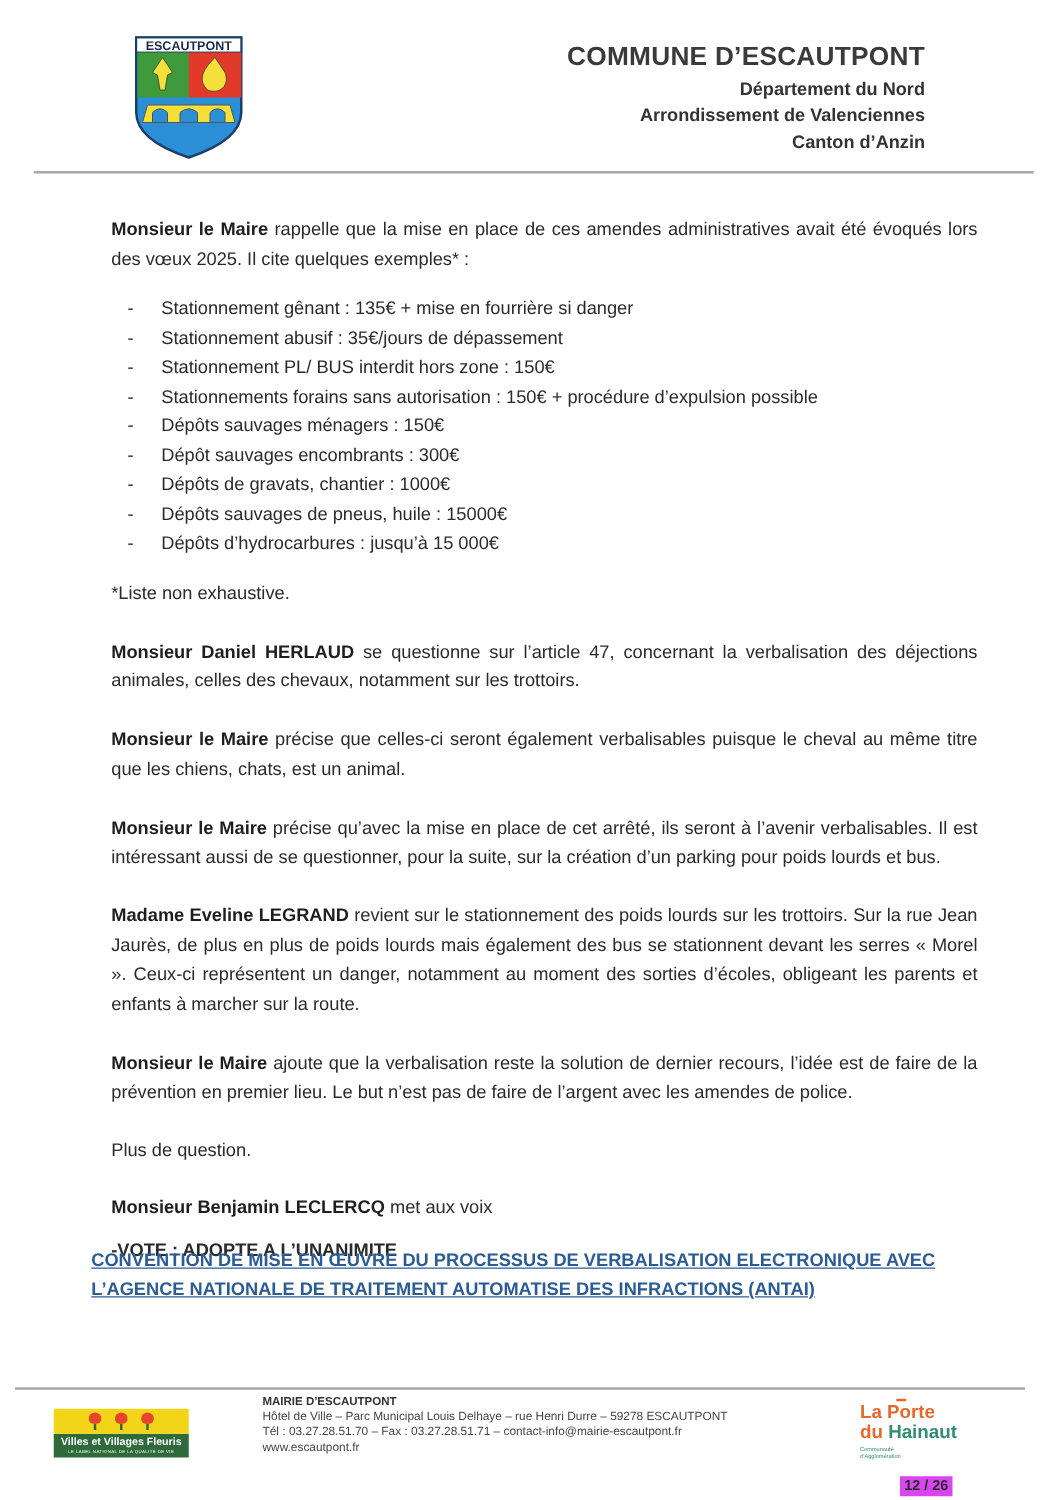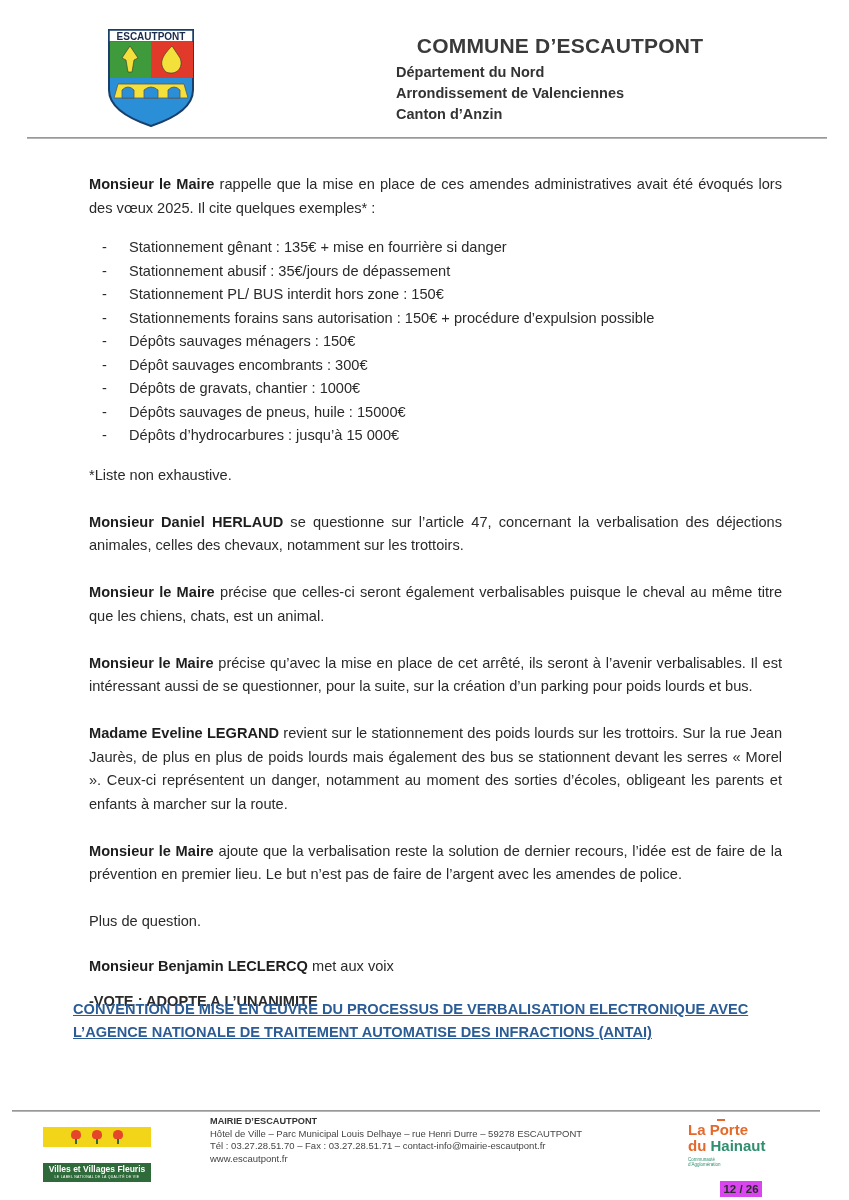"COMMUNE D’ESCAUTPONT" .commune-title { text-align: center -> right }
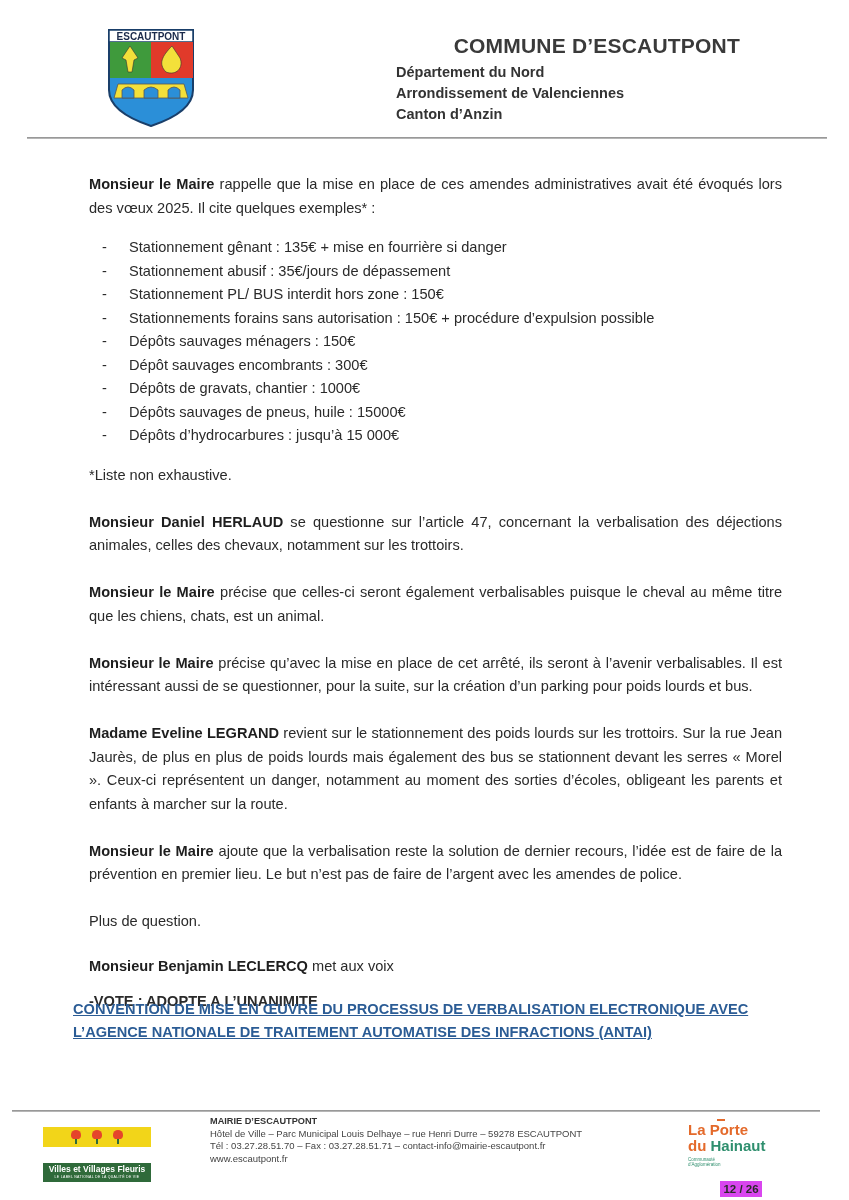"Département du Nord" .sub-line { left: 396px -> 380px; text-align: left -> right }
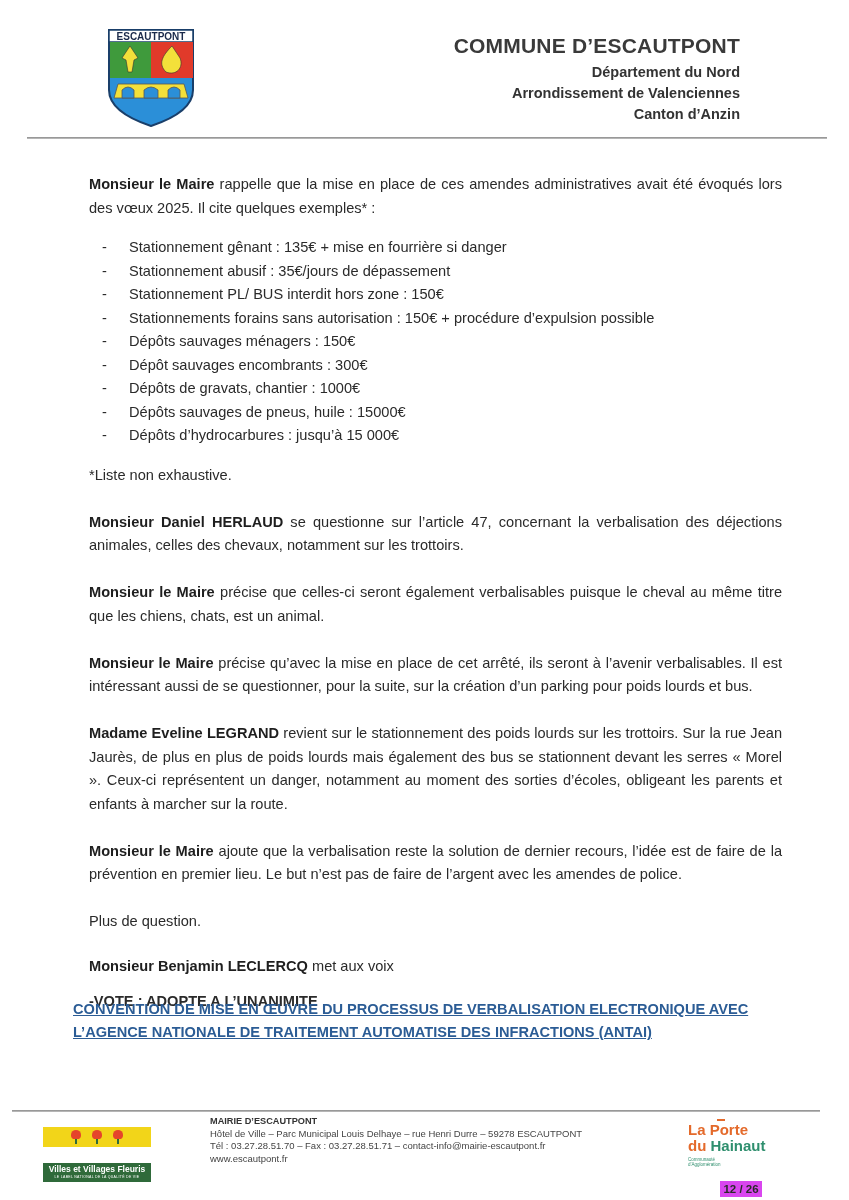"Villes et Villages Fleuris" .vvf-bottom .t1 { margin-top: 16px -> none }
